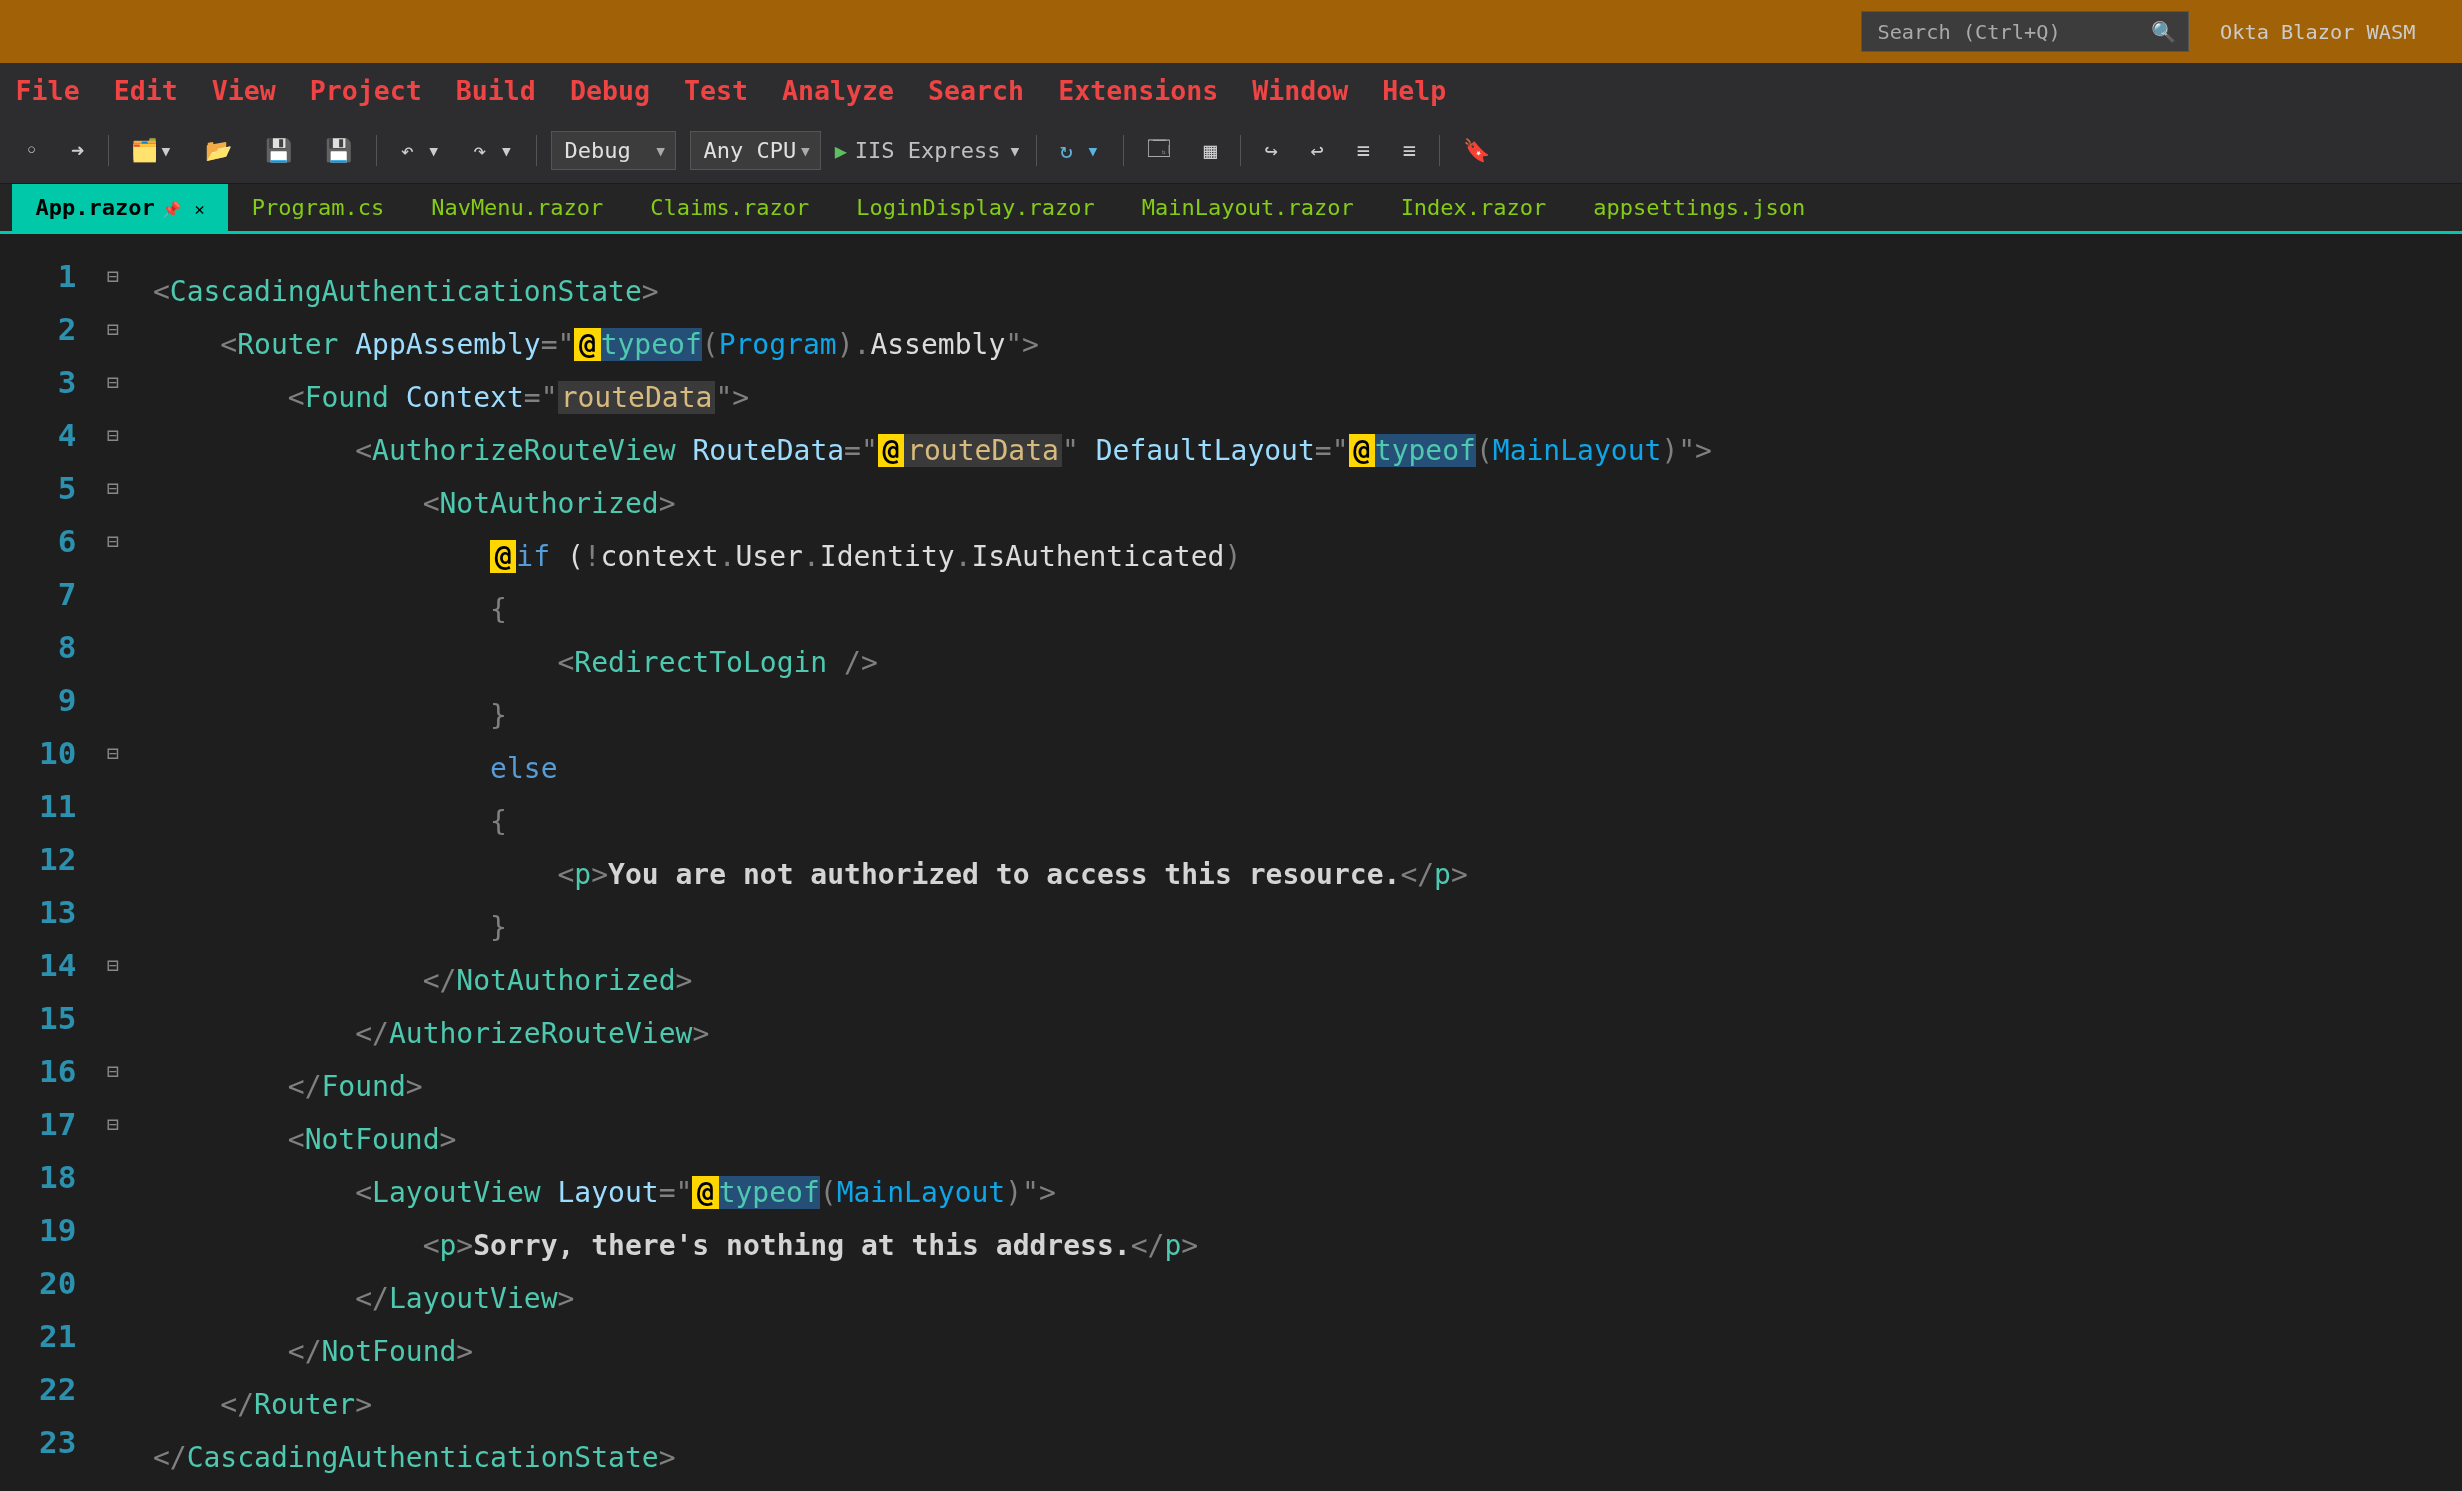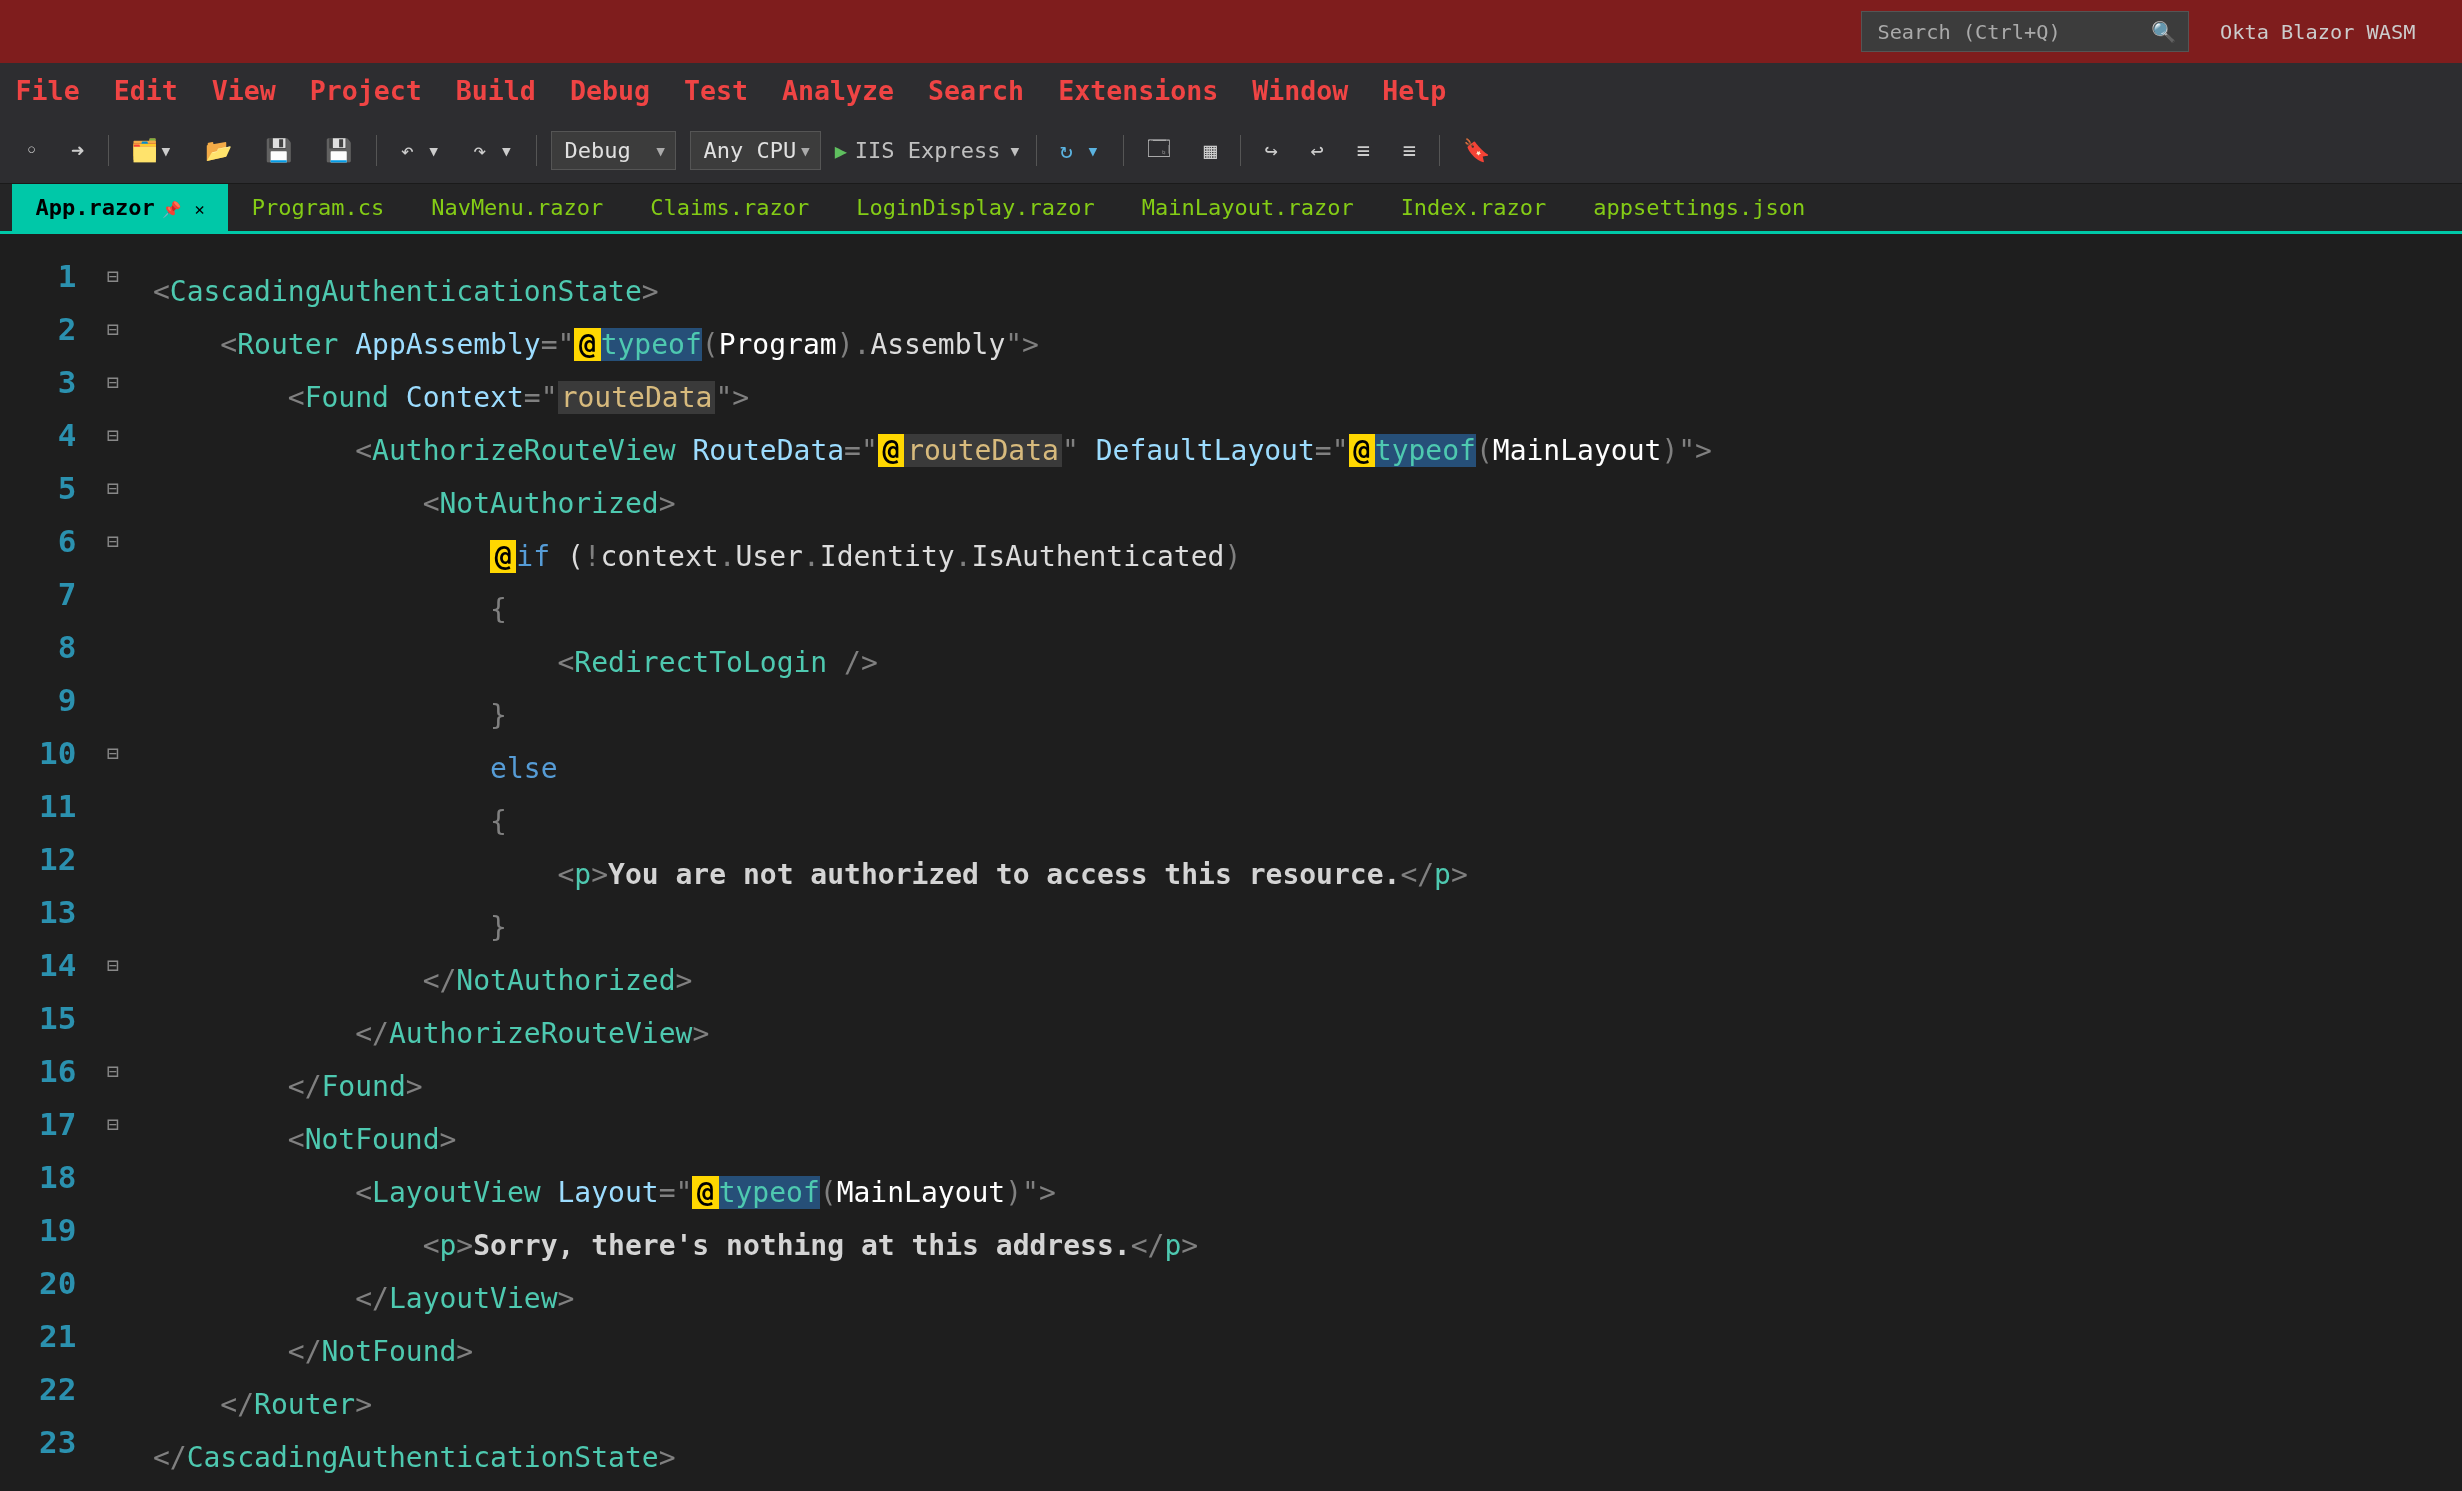"Search (Ctrl+Q)" .titlebar { background: #7f1d1d -> #a16207 }
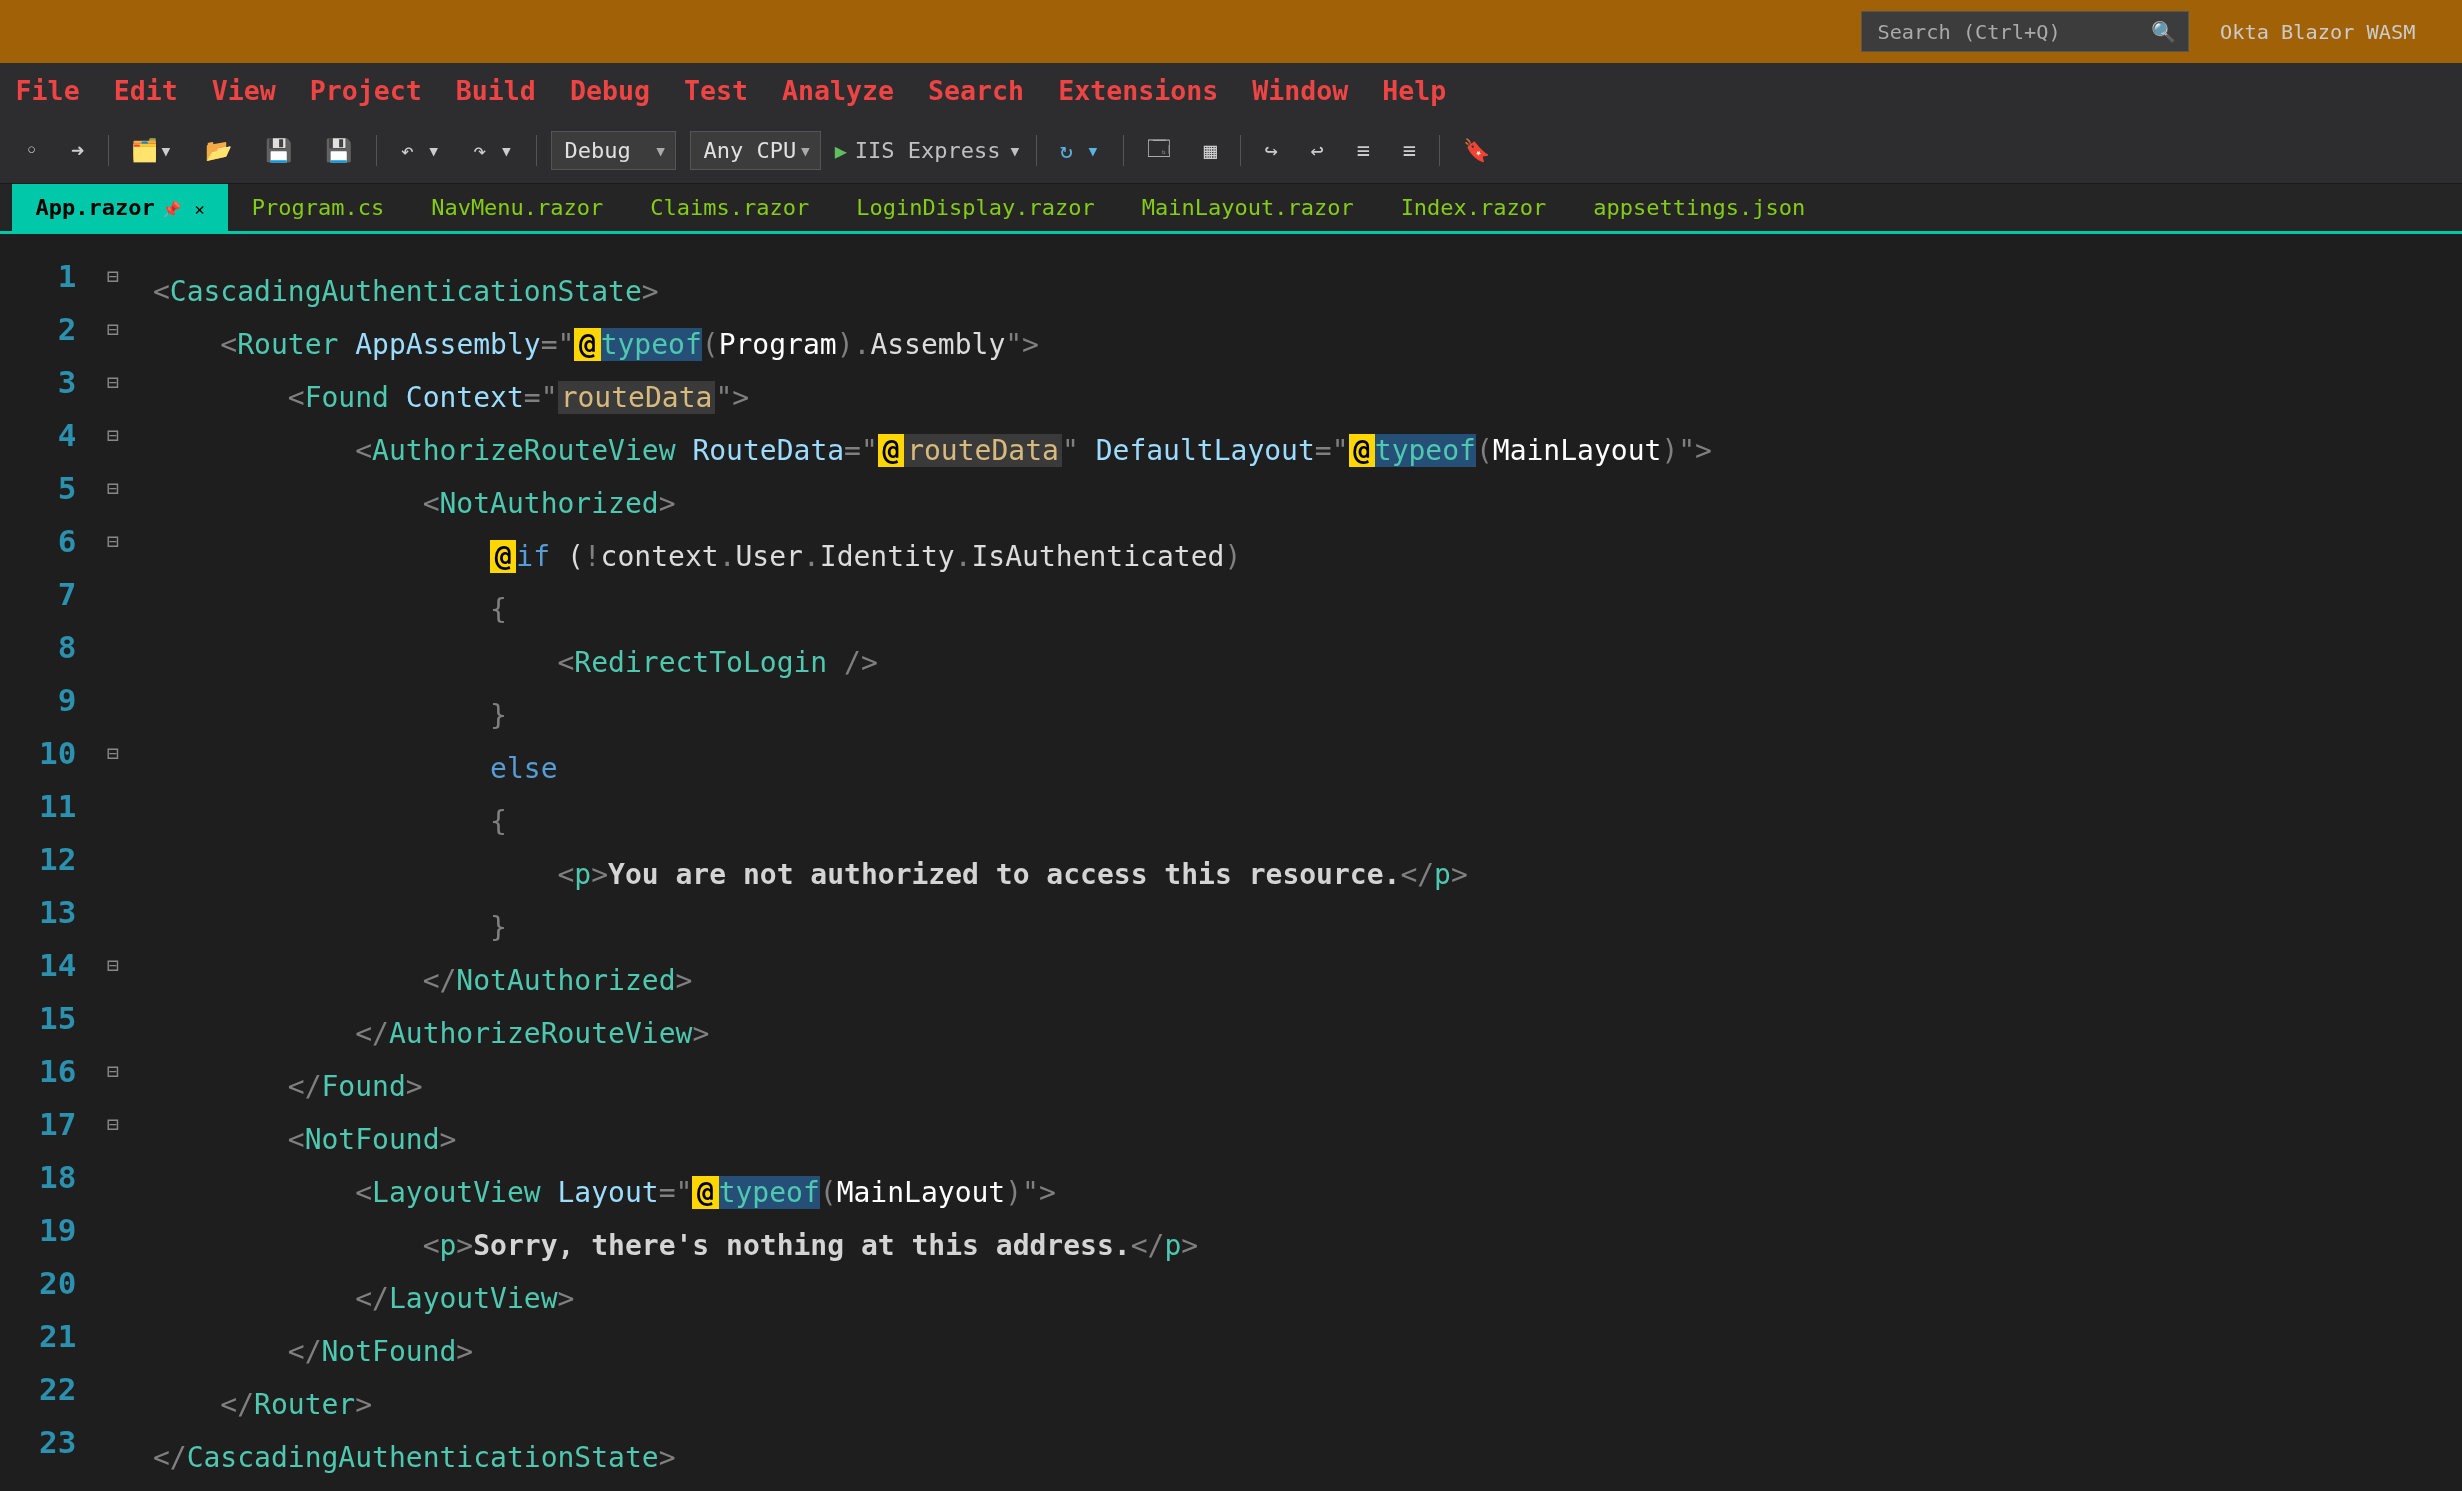"Program" .c-type { color: #ffffff -> #0ea5e9 }
